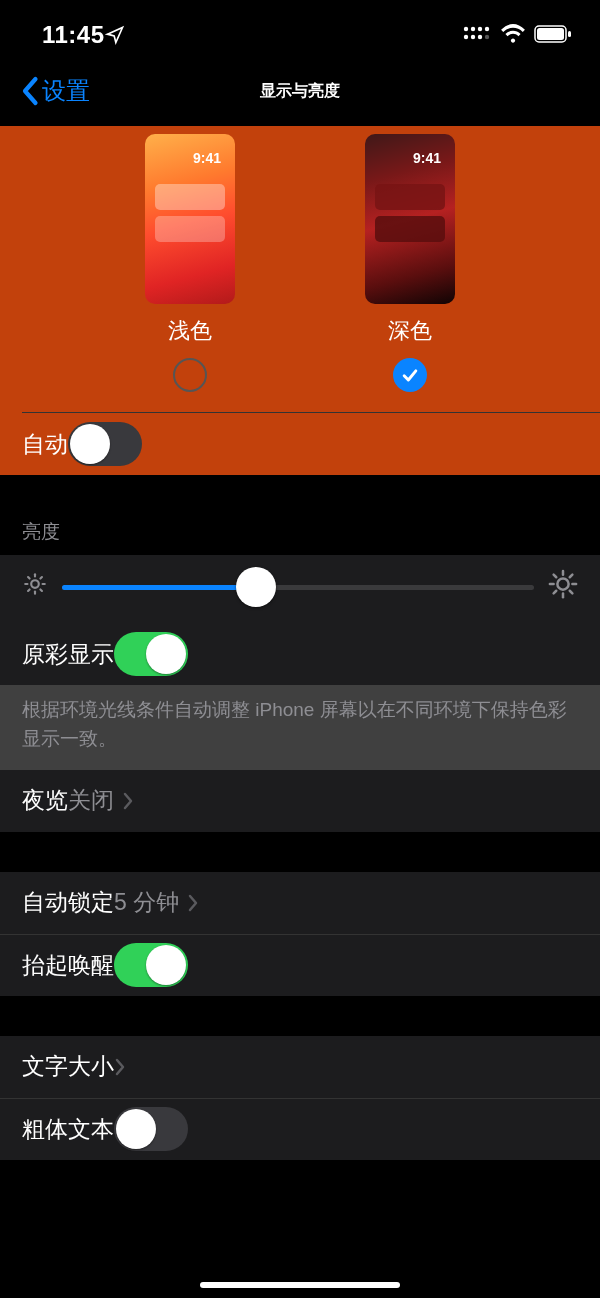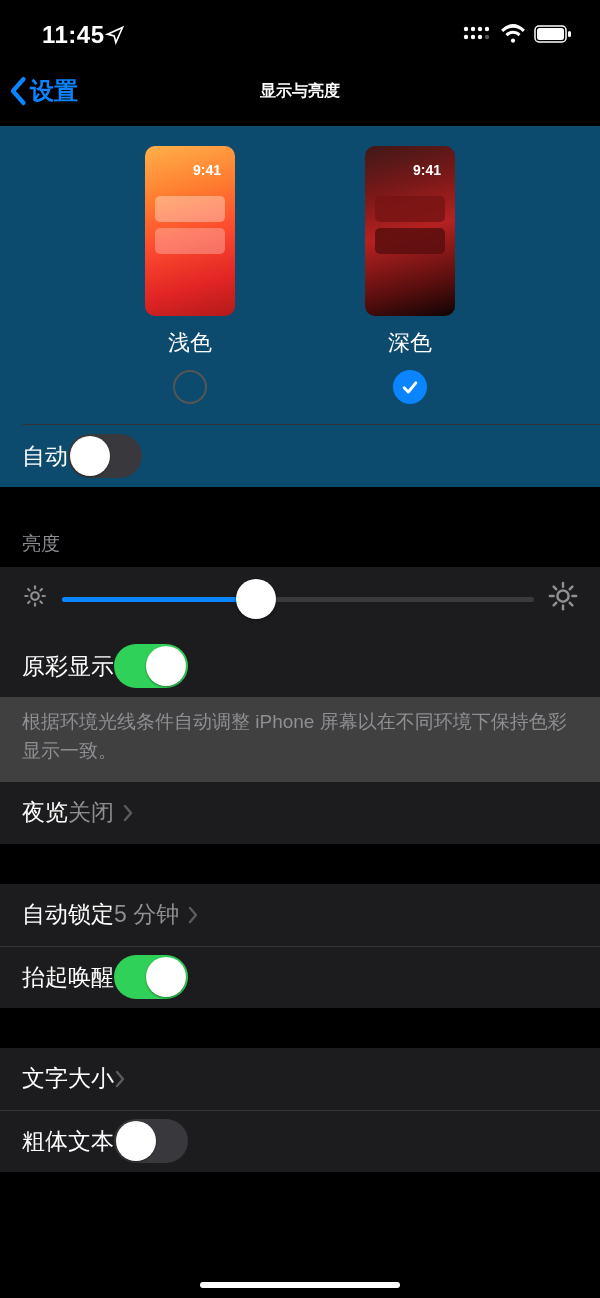"设置" .nav-back { font-weight: bold -> none; padding-left: 8px -> 20px }
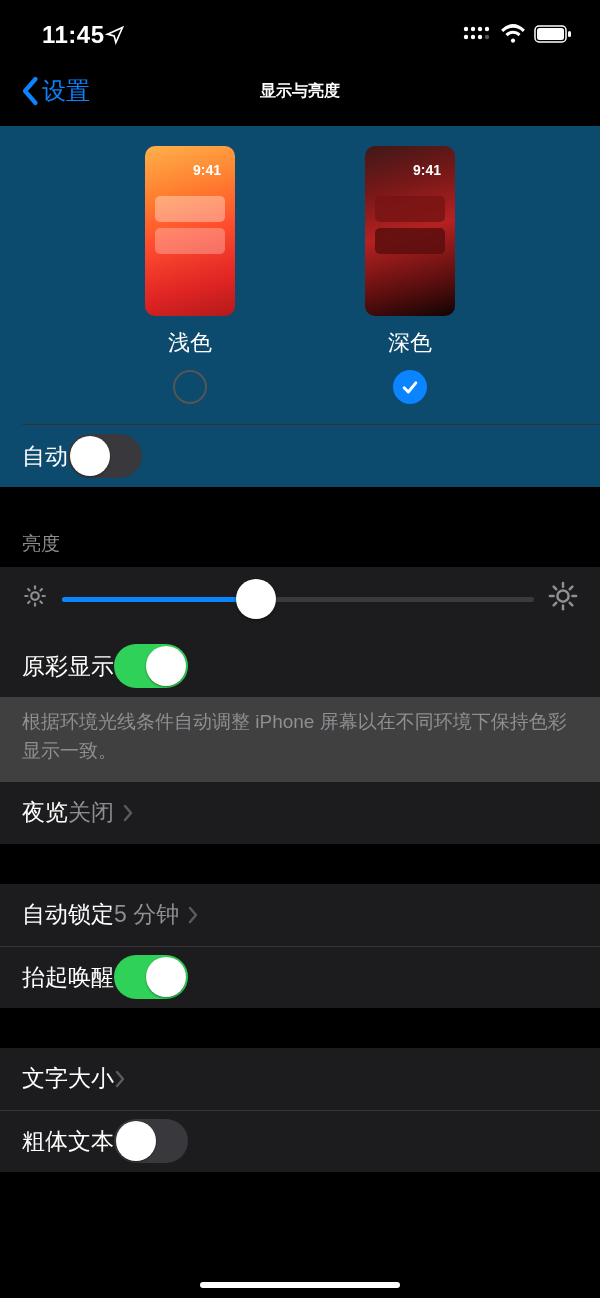"9:41" .appearance-cell { background: #0c4a6e -> #c2410c; padding: 20px 0 0 -> 8px 0 0 }
